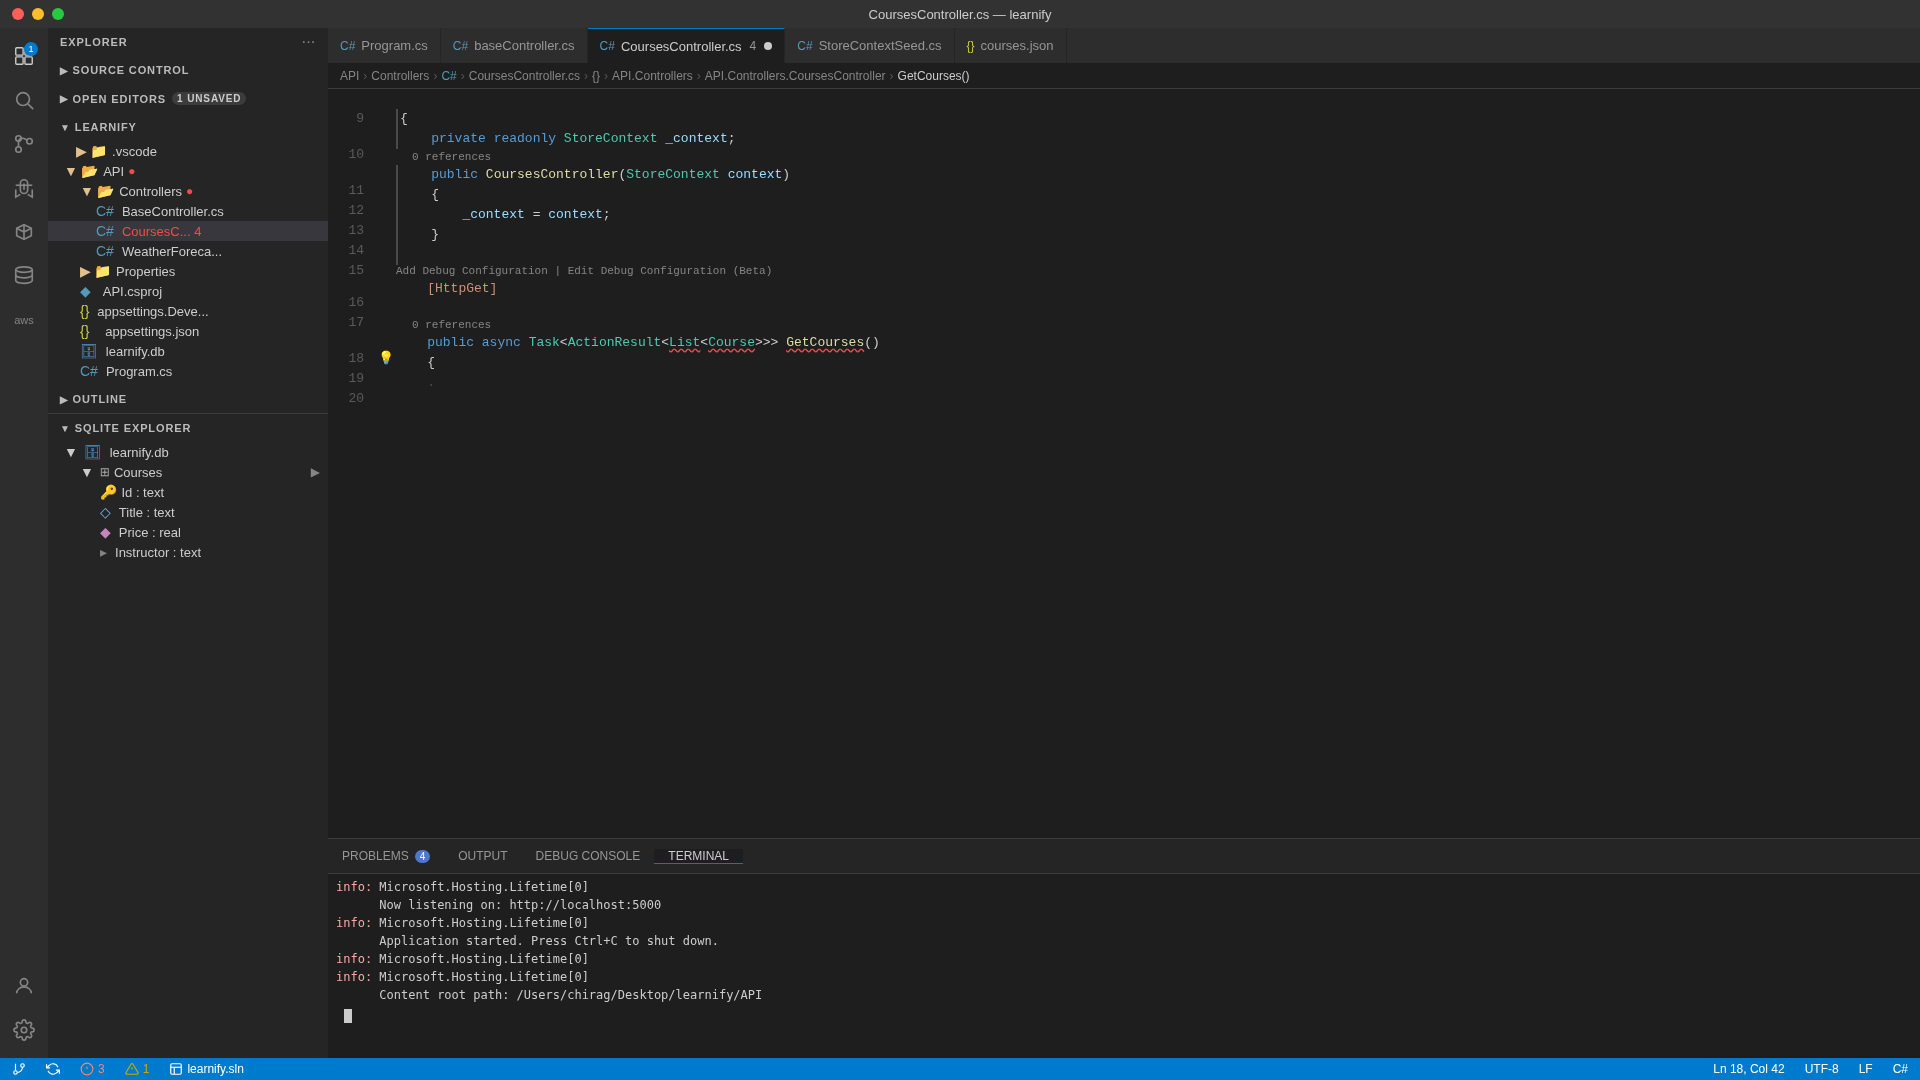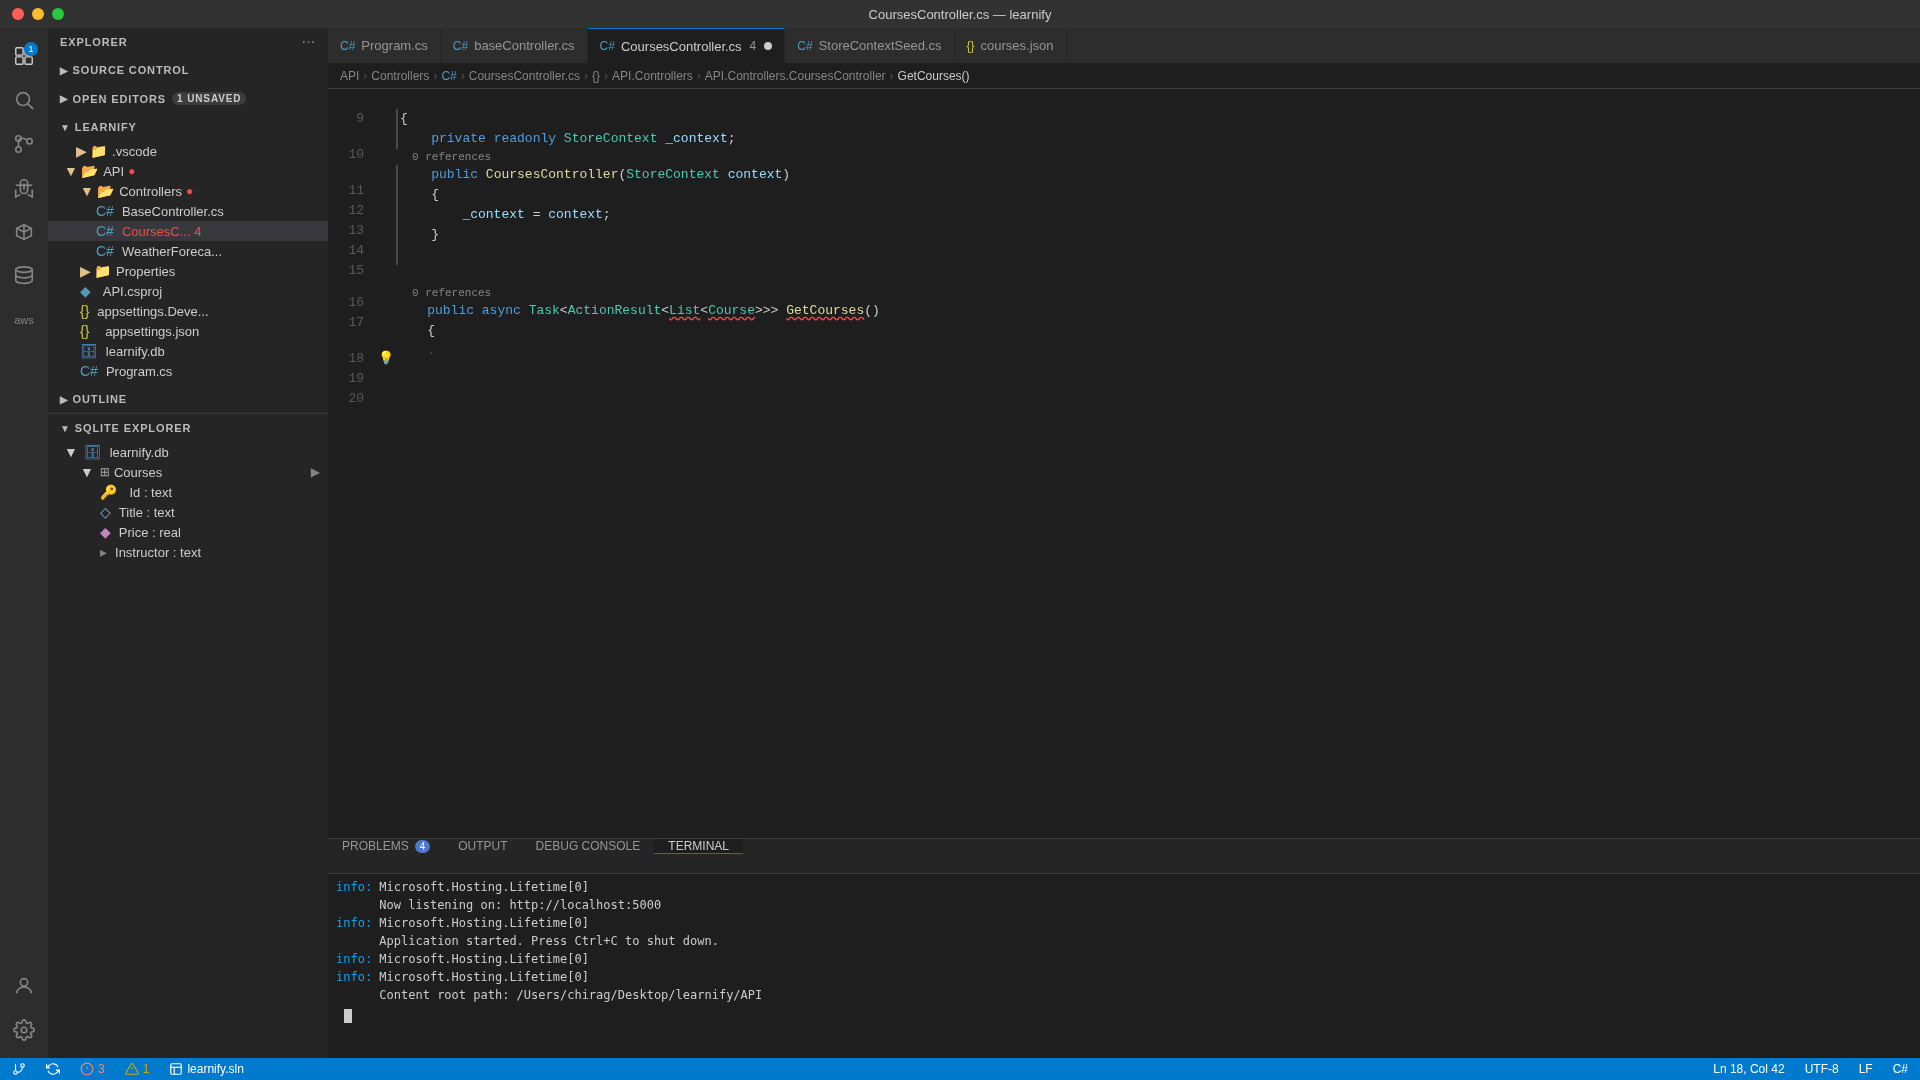"Add Debug Configuration | Edit" div.code-line { html: none -> <div> <div> <span>Add Debug Configuration | Edit Debug Configuration (Beta)</span> </div> <div> <span> [HttpGet]</span> </div> </div> }
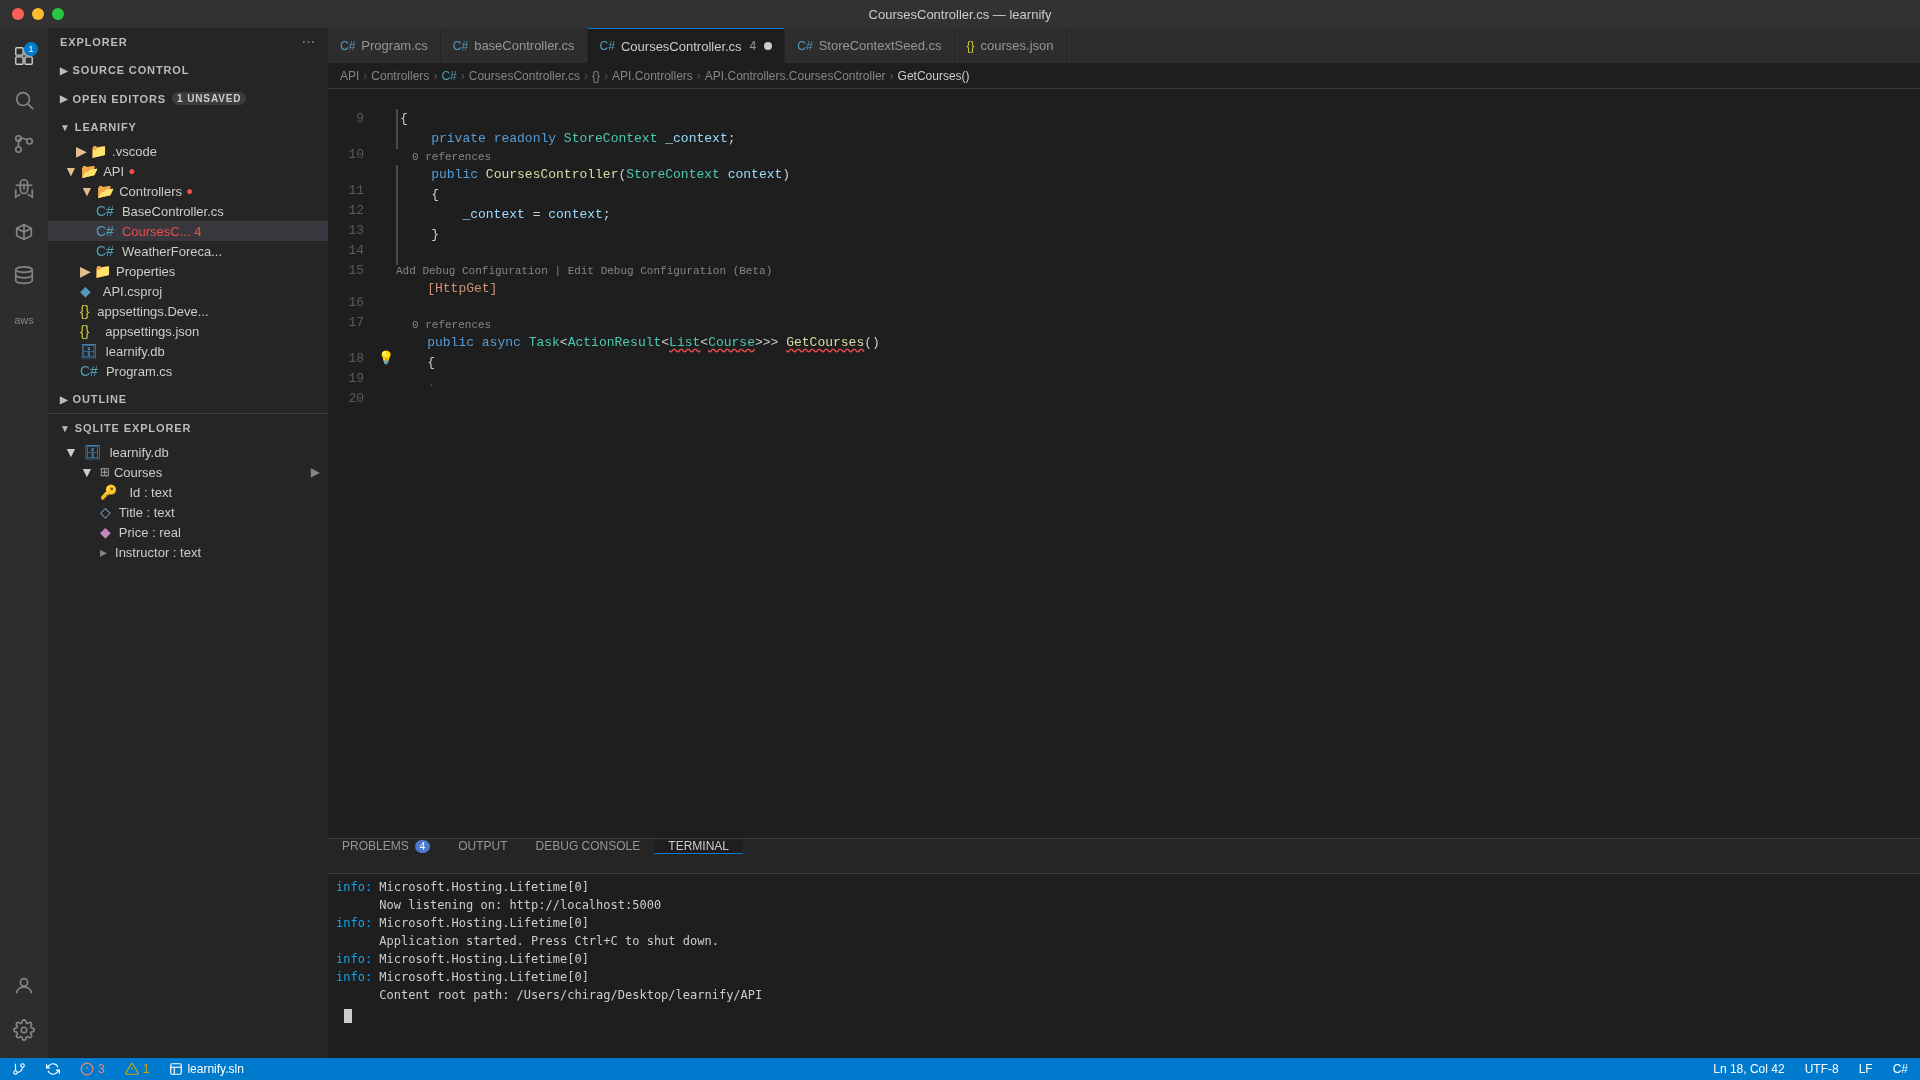"Id : text" span.label { margin-left: 8px -> 0 }
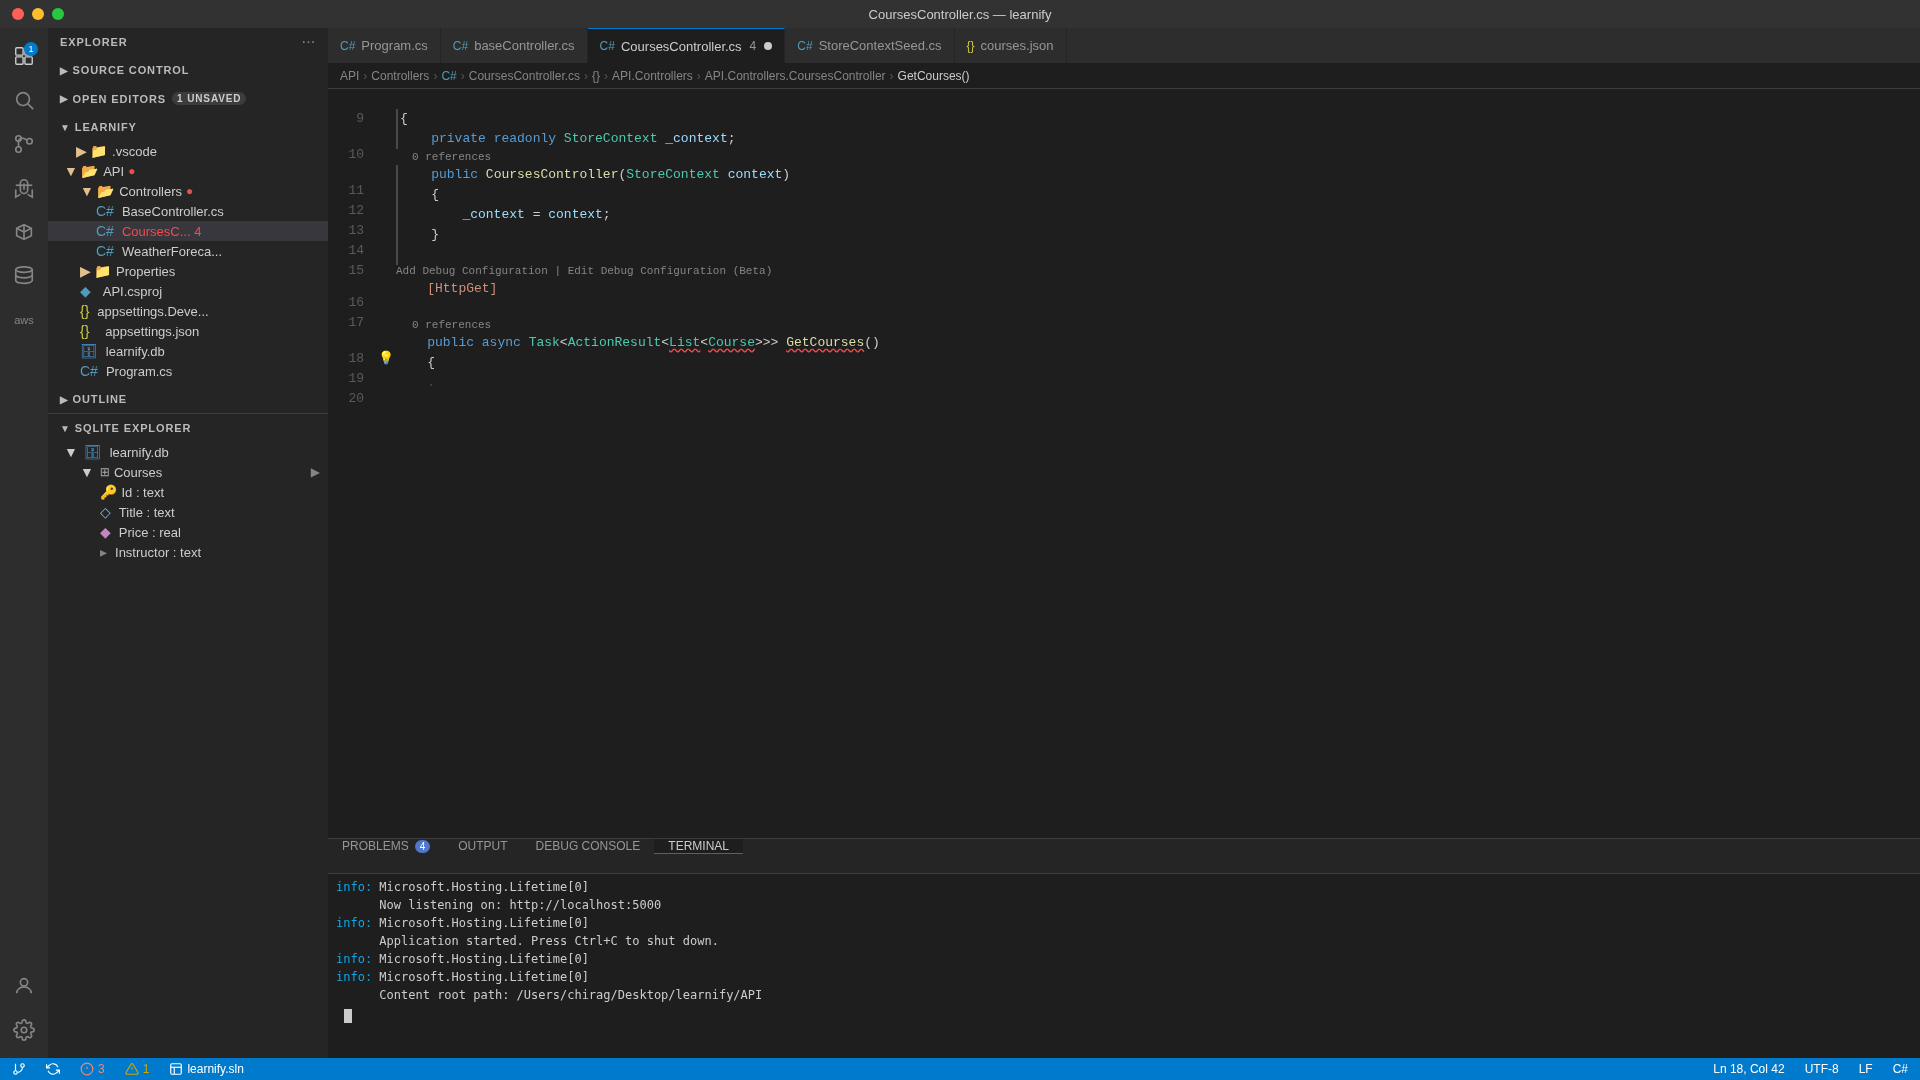"PROBLEMS" .panel-tabs { align-items: flex-start -> center }
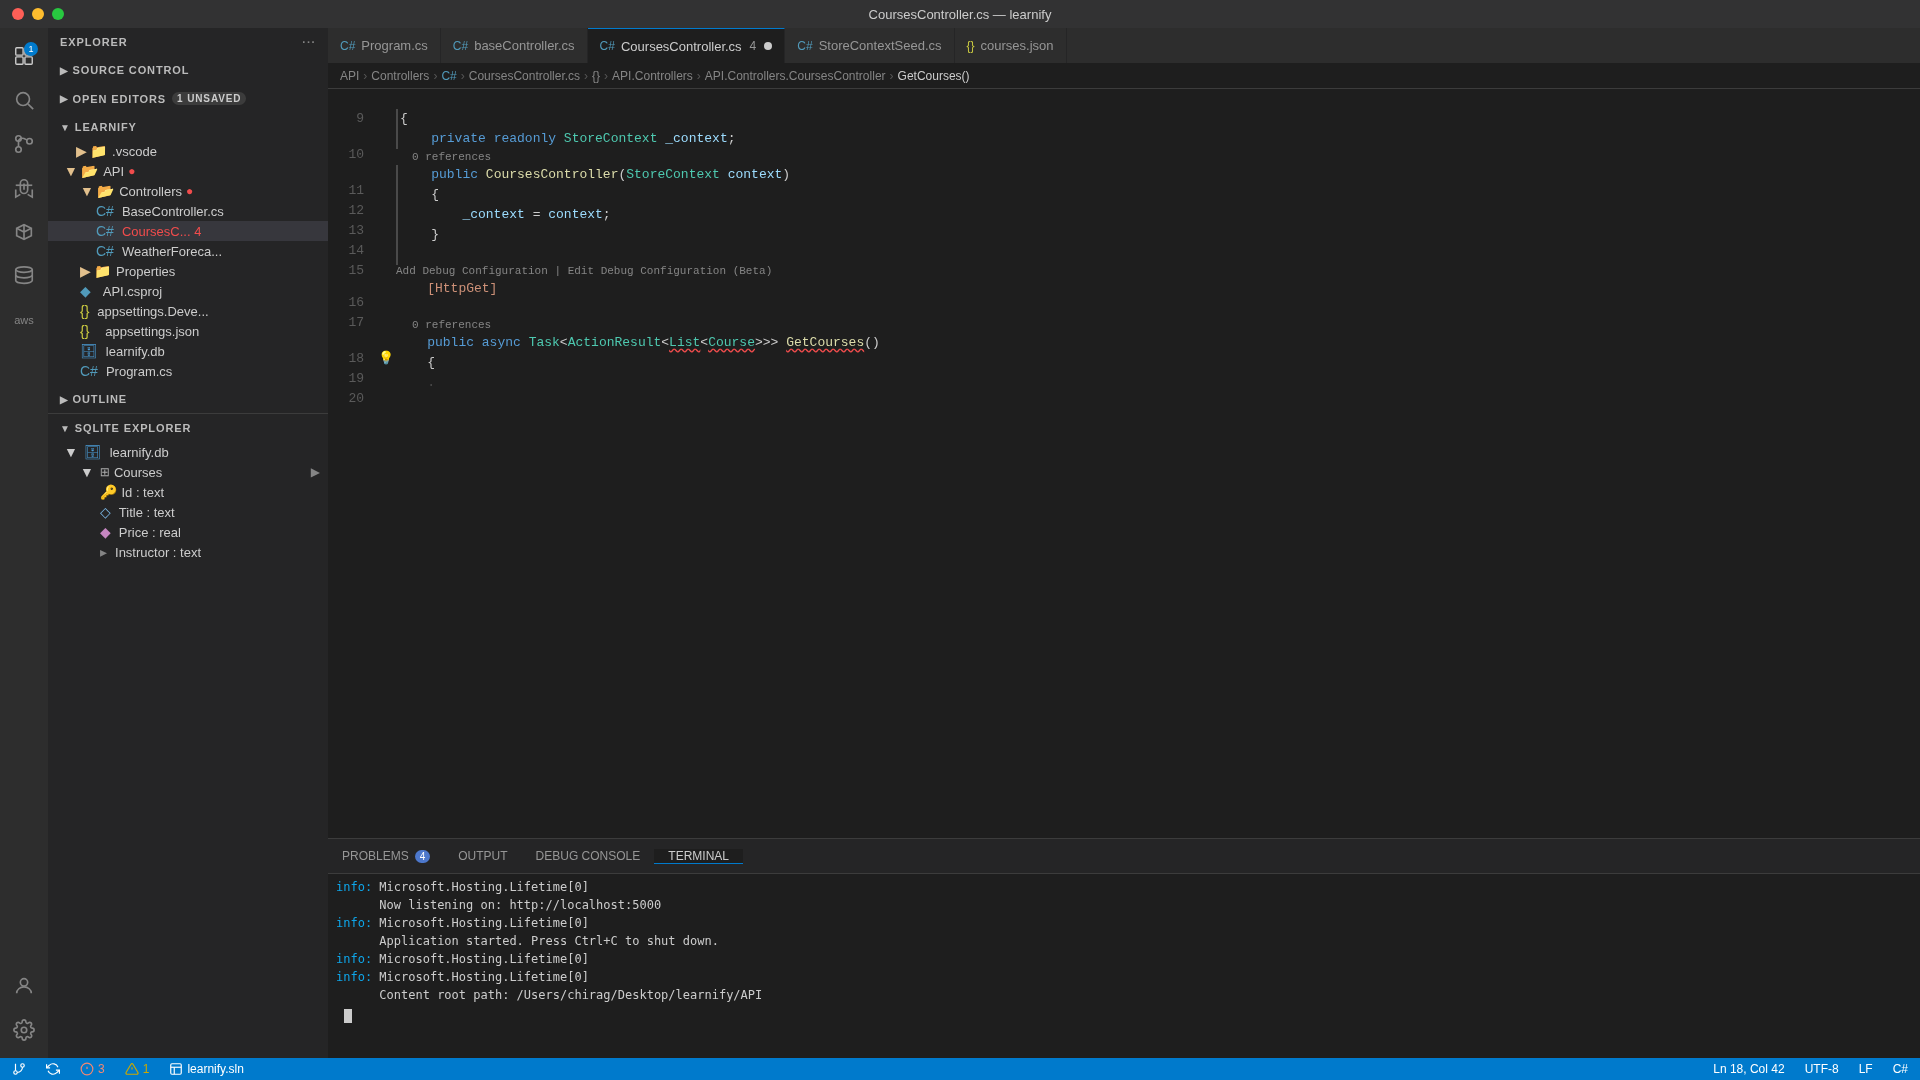"info:" .info-prefix { color: #0ea5e9 -> #fca5a5 }
